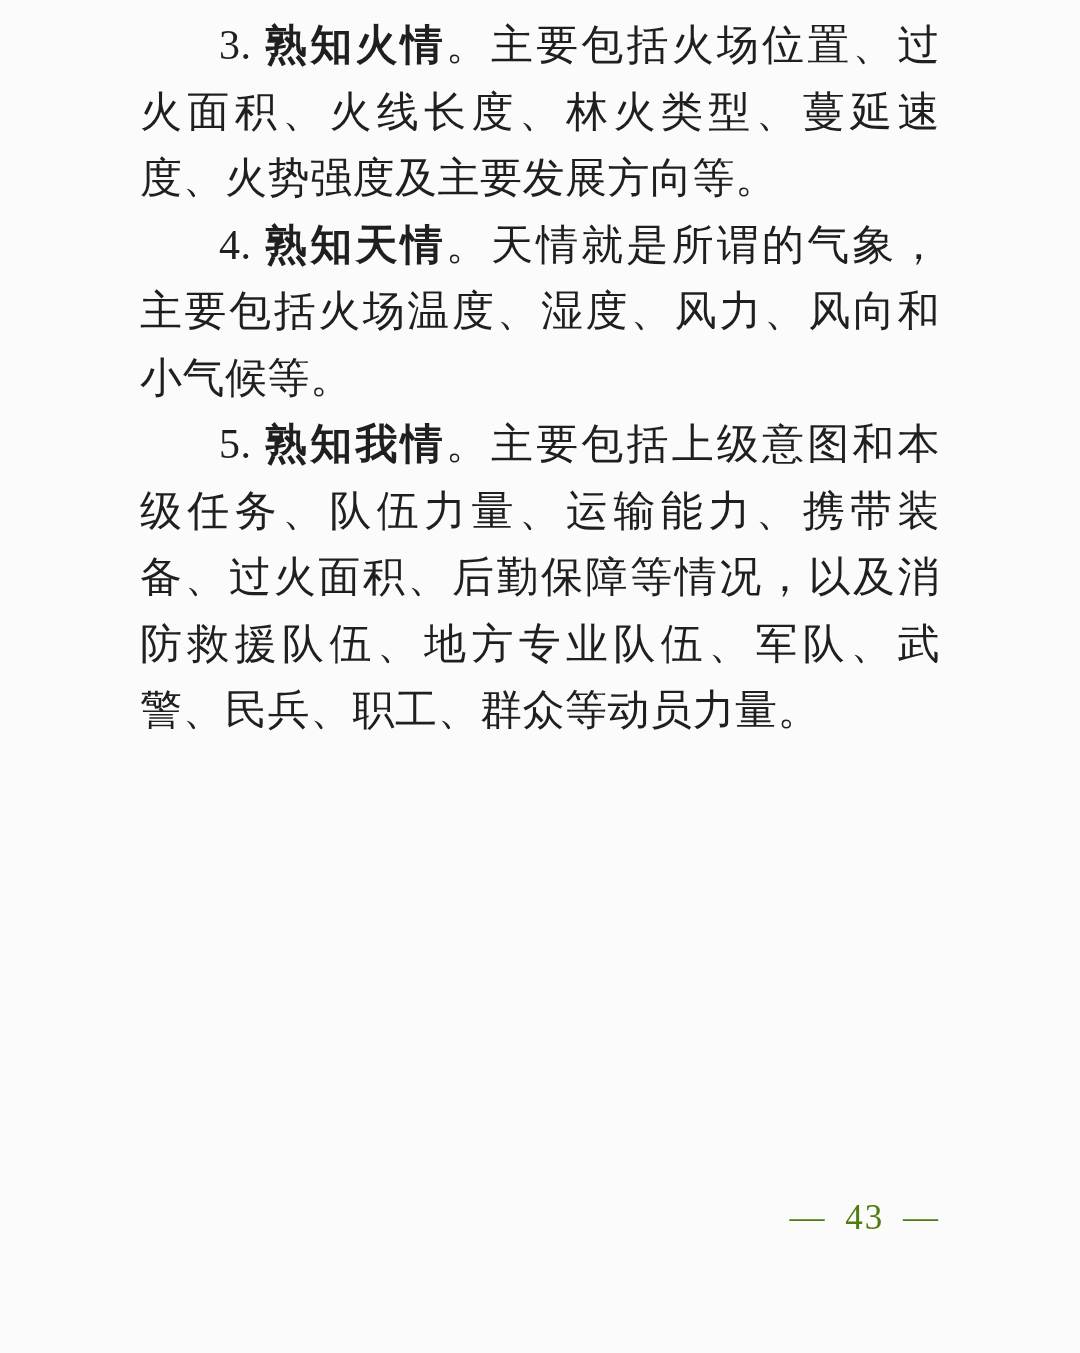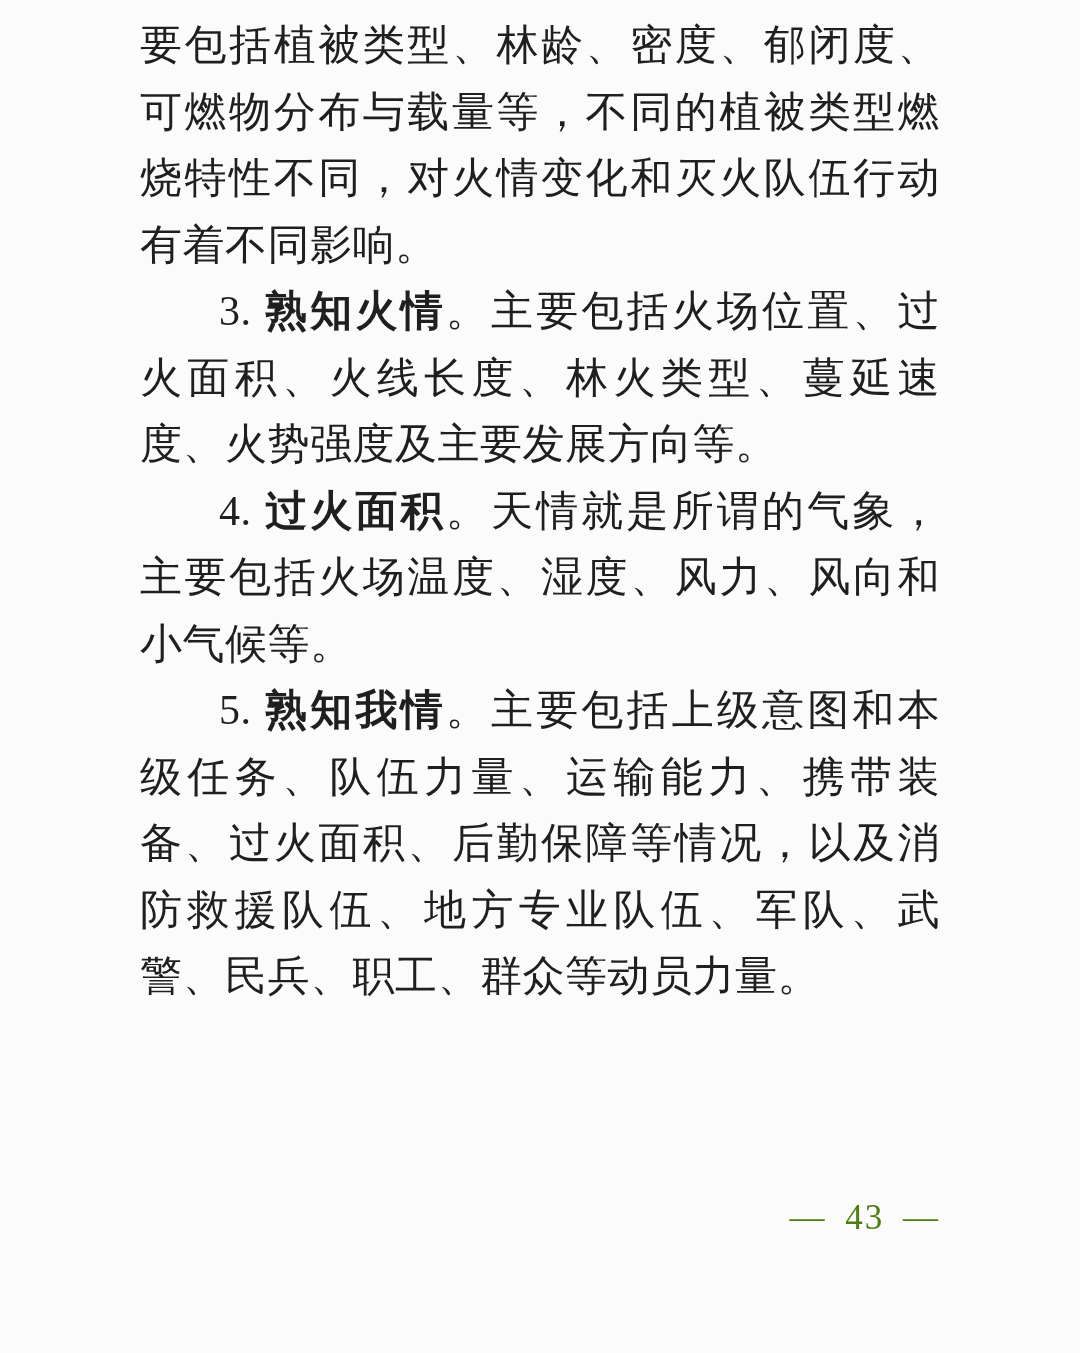"要包括植被类型、林龄、密度、郁闭度、可燃物分布与载量等，不同的植被类型燃烧特性不" p.para { html: <p><span>要包括植被类型、林龄、密度、郁闭度、可燃物分布与载量等，不同的植被类型燃烧特性不同，对火情变化和灭火队伍行动有着不同影响。</span></p> -> none }
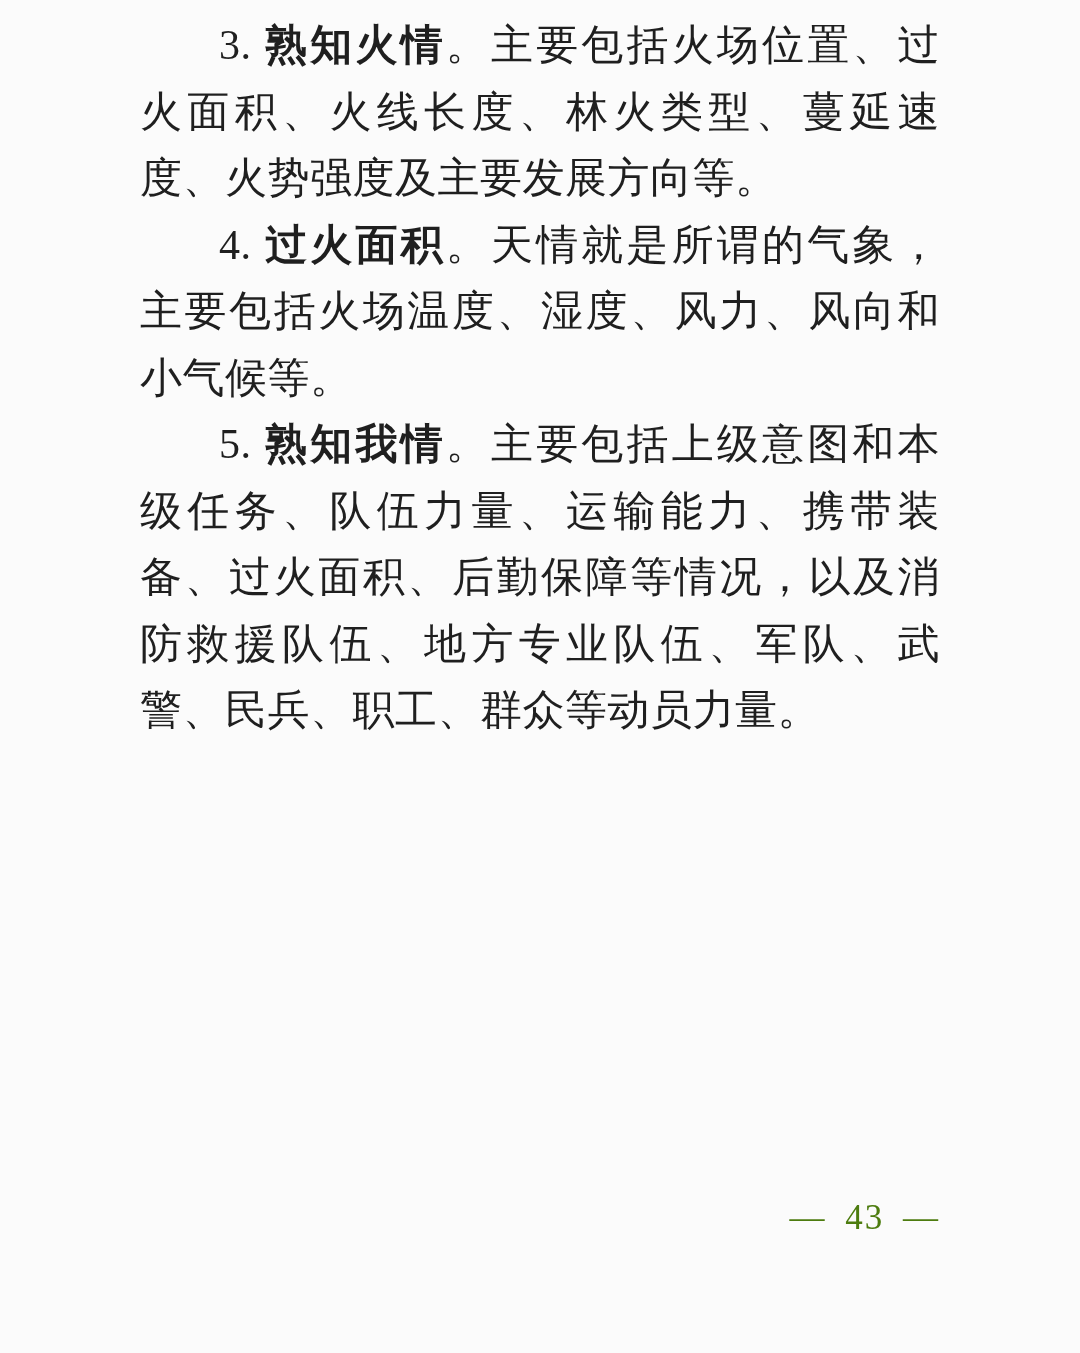"过火面积" span.seg-bold { text: 过火面积 -> 熟知天情 }
